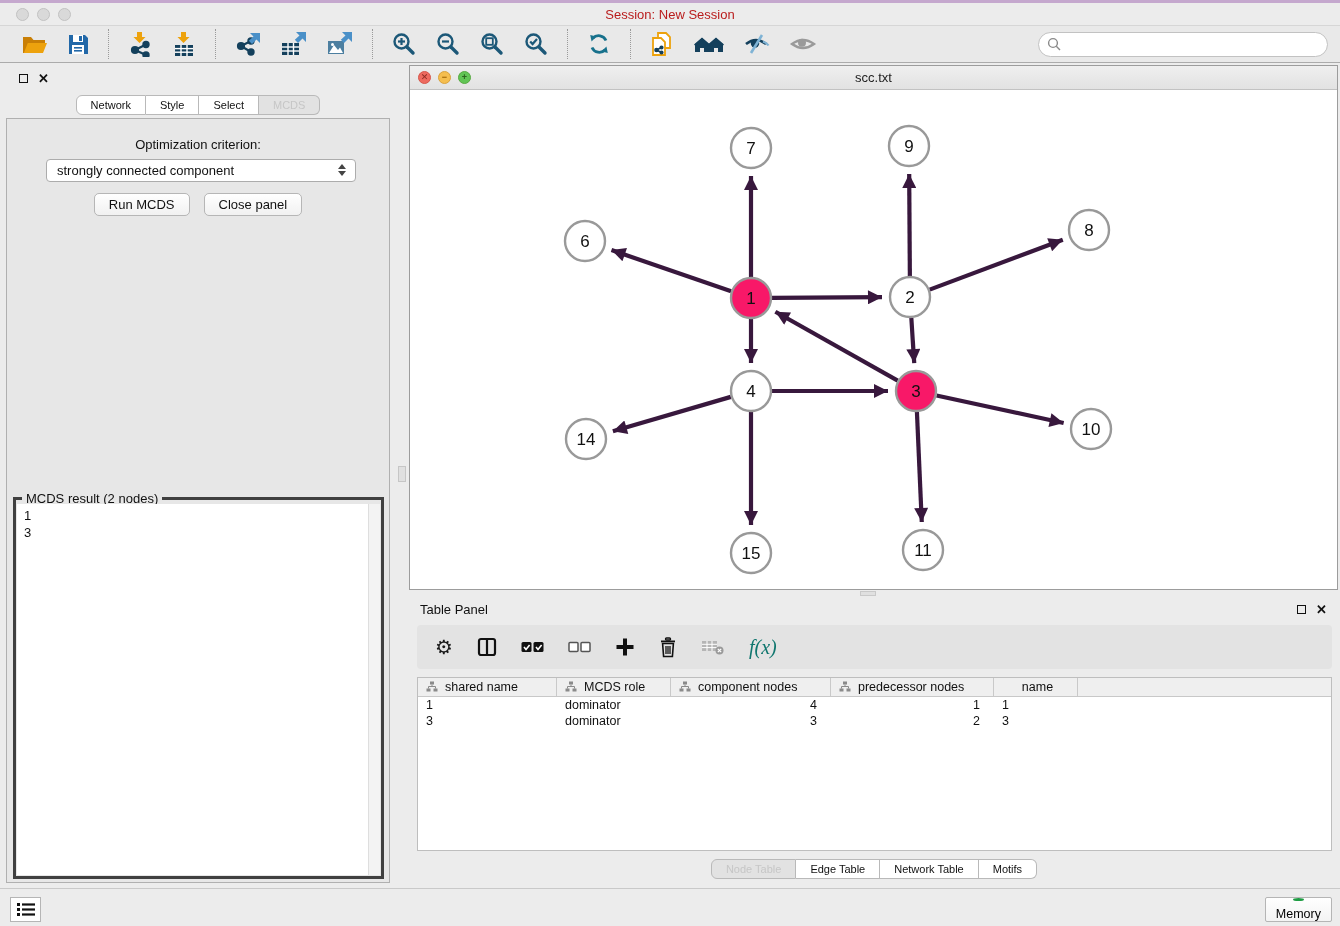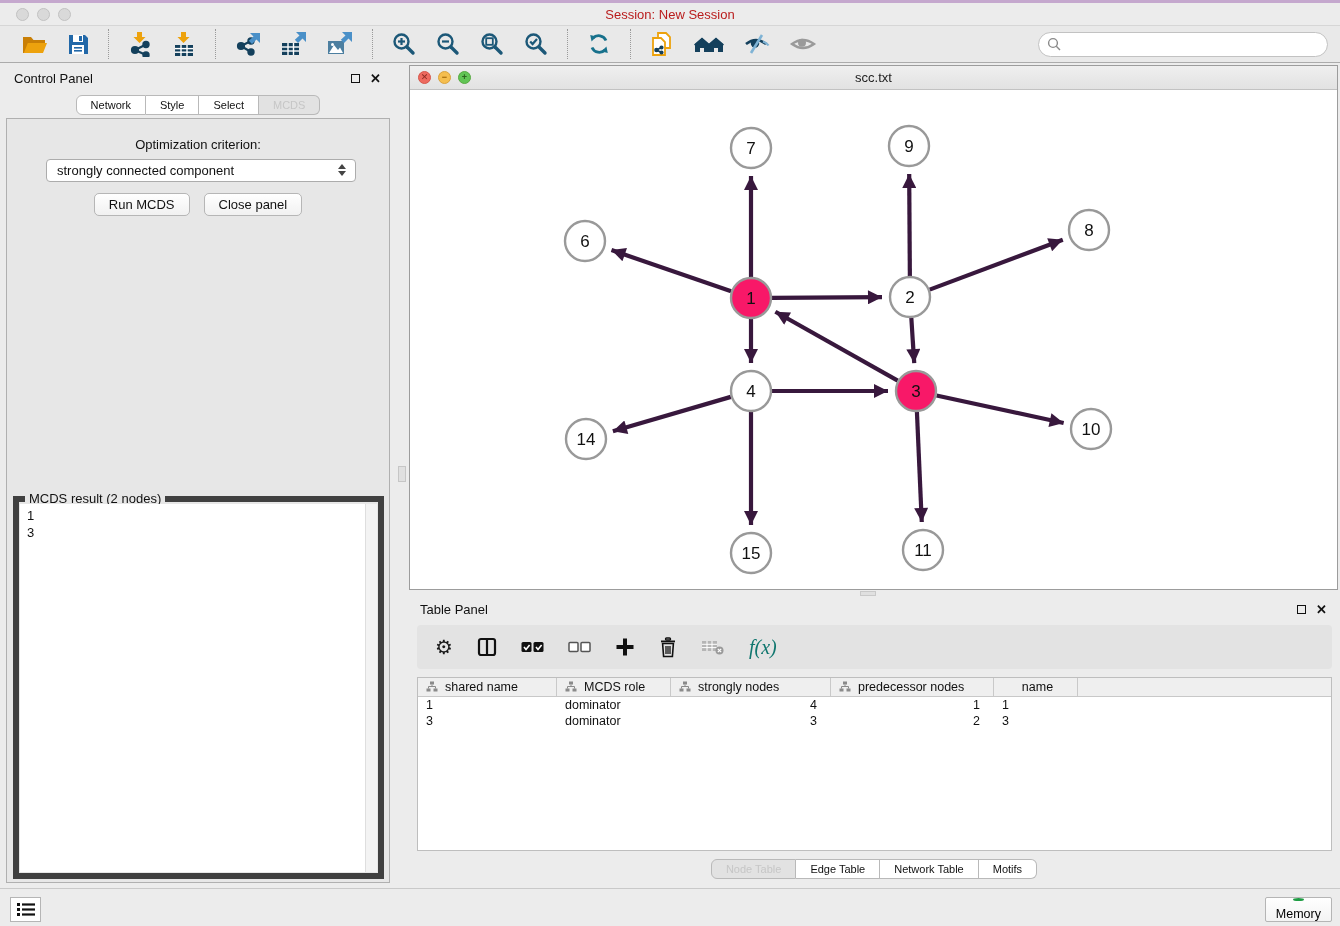"Control Panel" span.ph-title { html: <span>Control Panel</span> -> none }
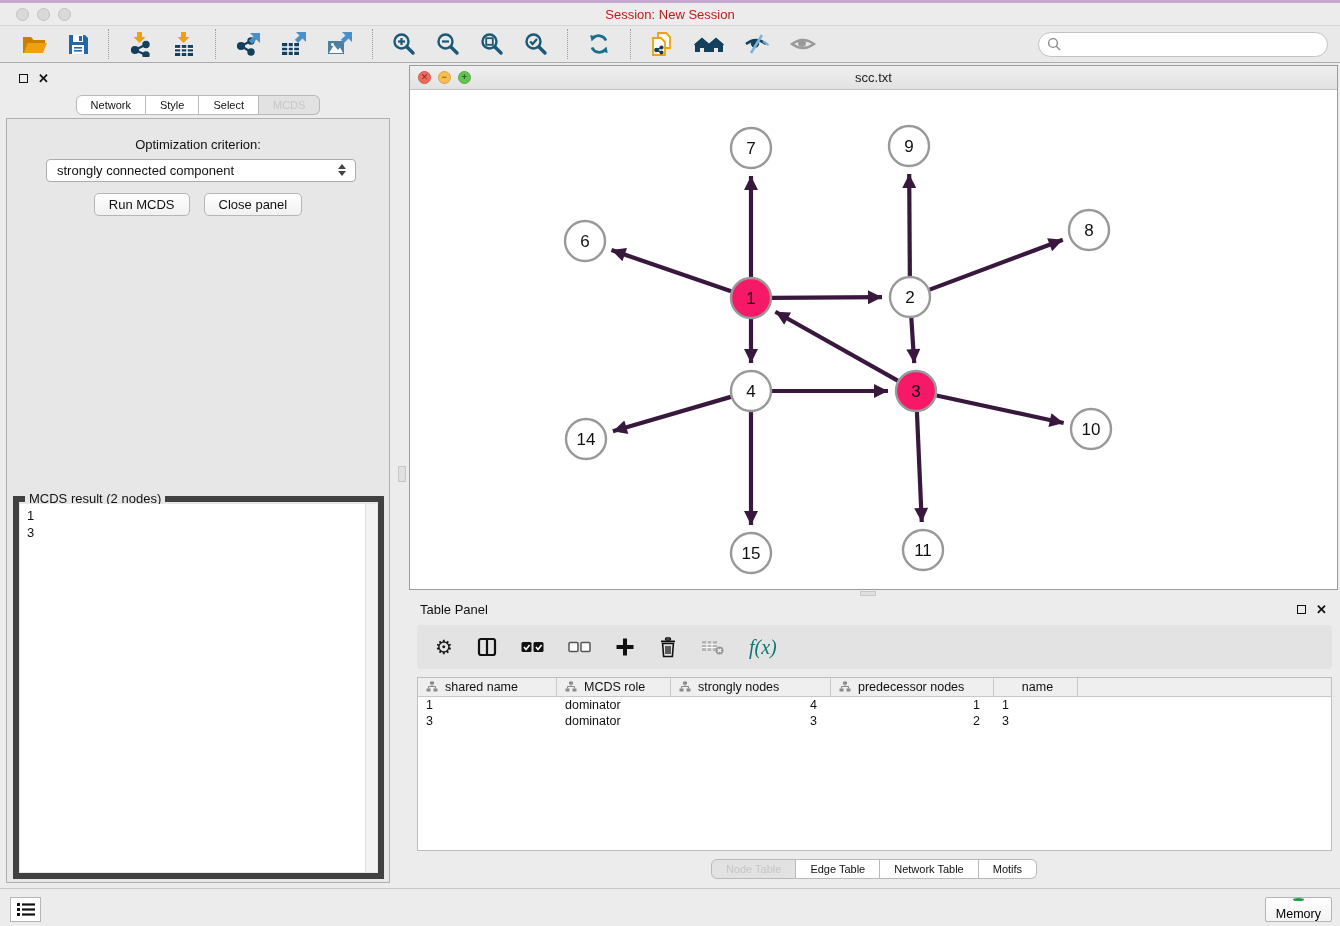"MCDS result (2 nodes)" fieldset.result { border: 6px solid #404040 -> 3px solid #404040 }
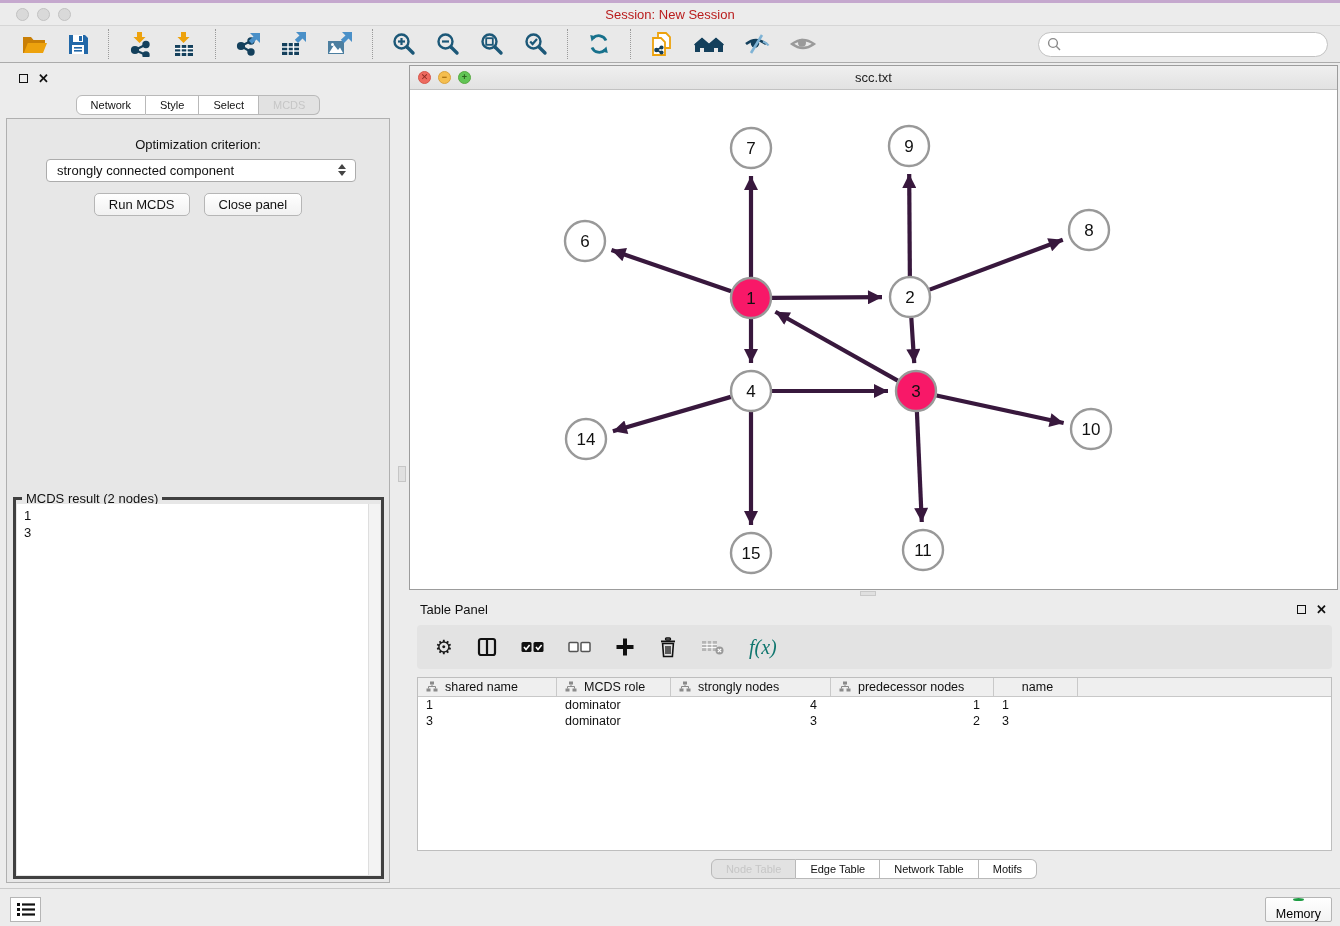"strongly nodes" span { text: strongly -> component }
